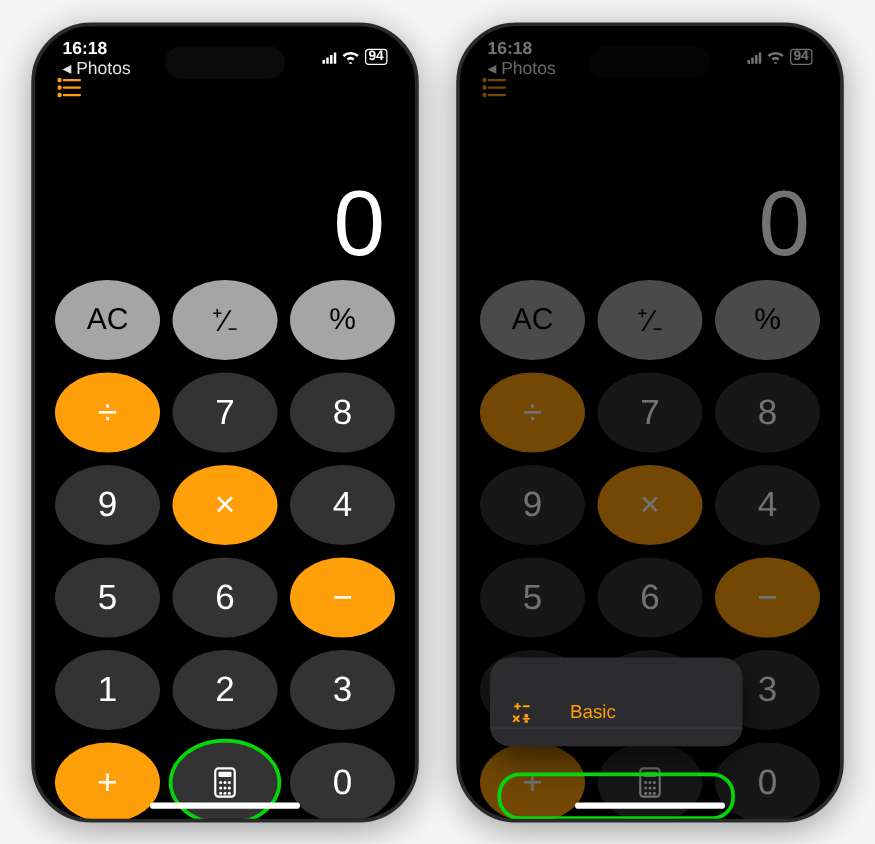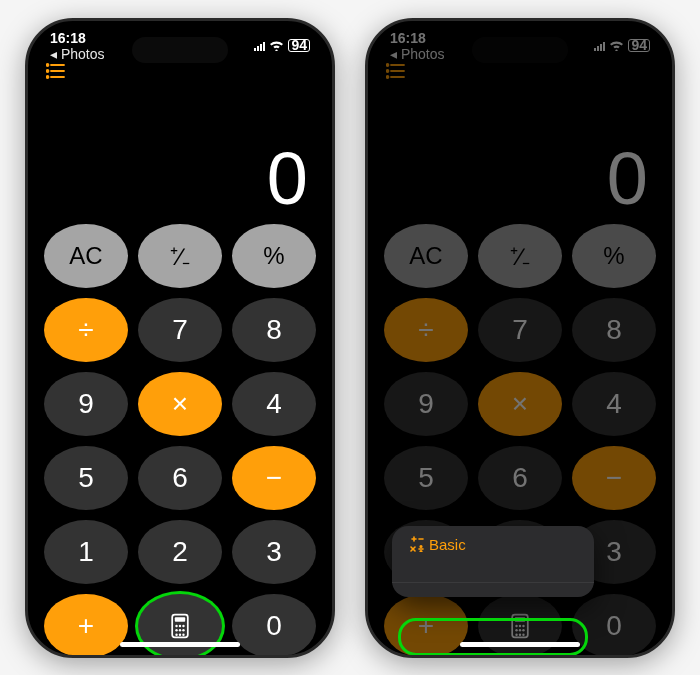"94" .status-batt { font-size: 14px -> 11px }
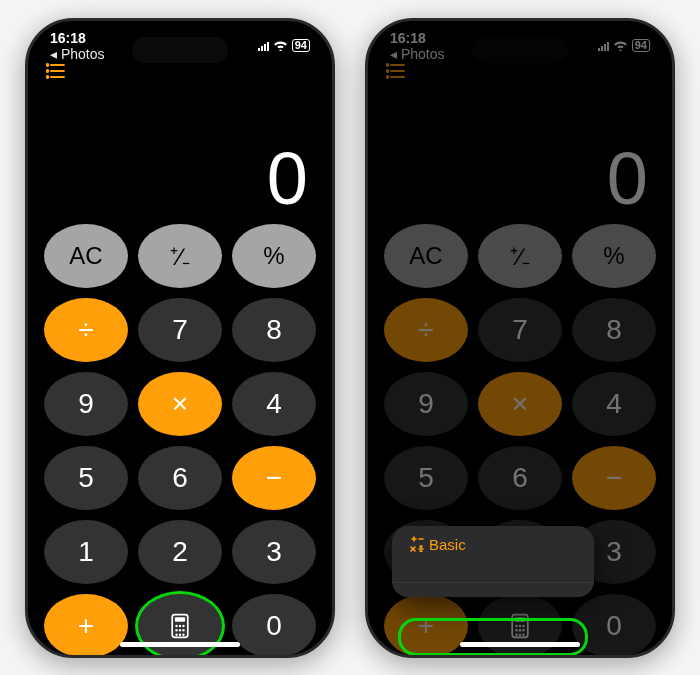"Basic" .popup-row { align-items: flex-start -> flex-end; gap: 1px -> 28px }
